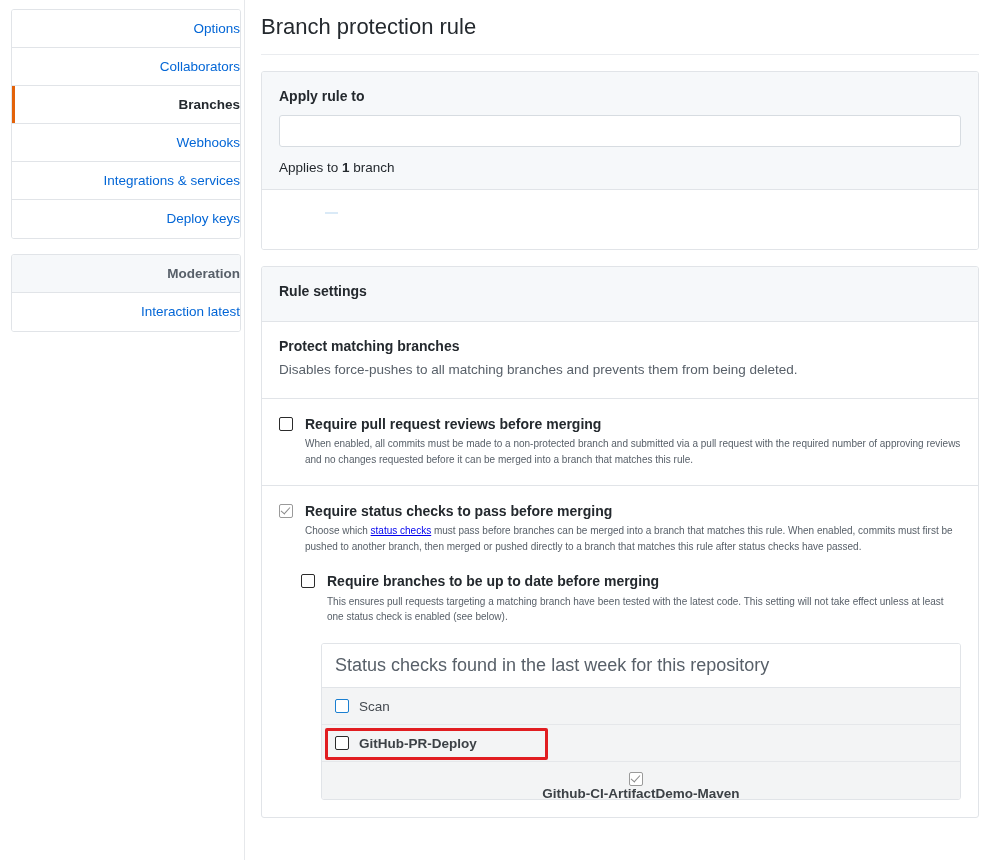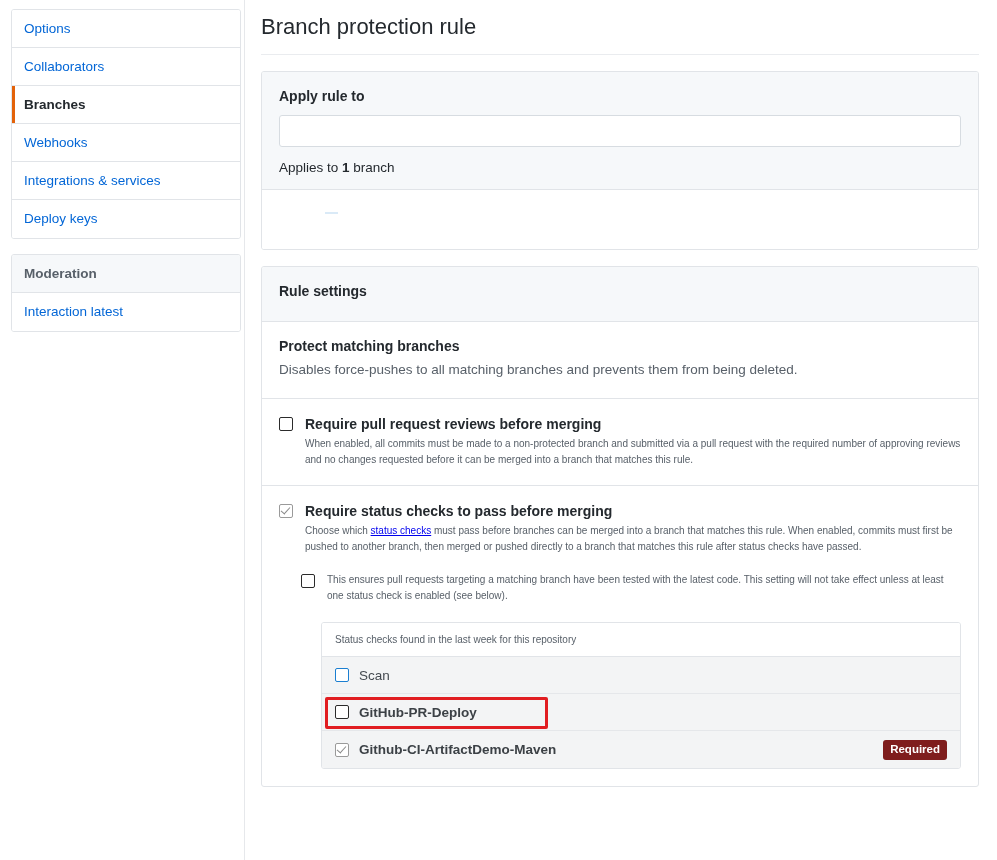"Options" #sidebar { text-align: none -> right }
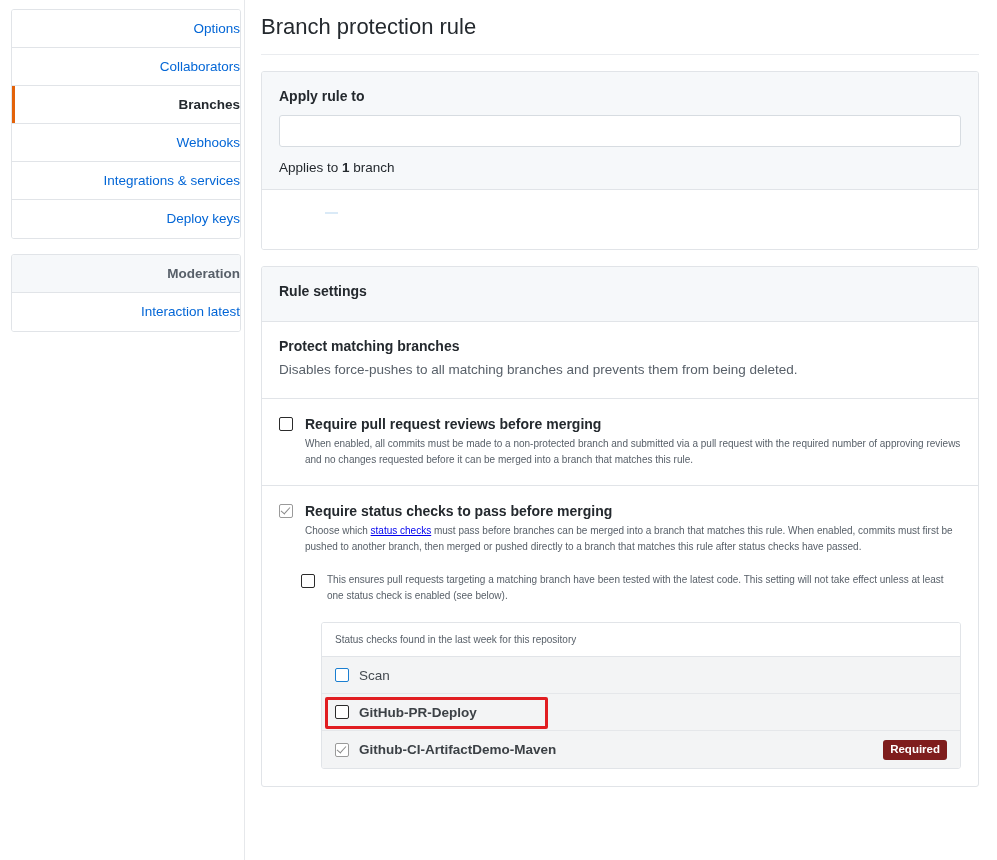"Require branches to be up" span.check-label { html: none -> <span>Require branches to be up to date before merging</span> }
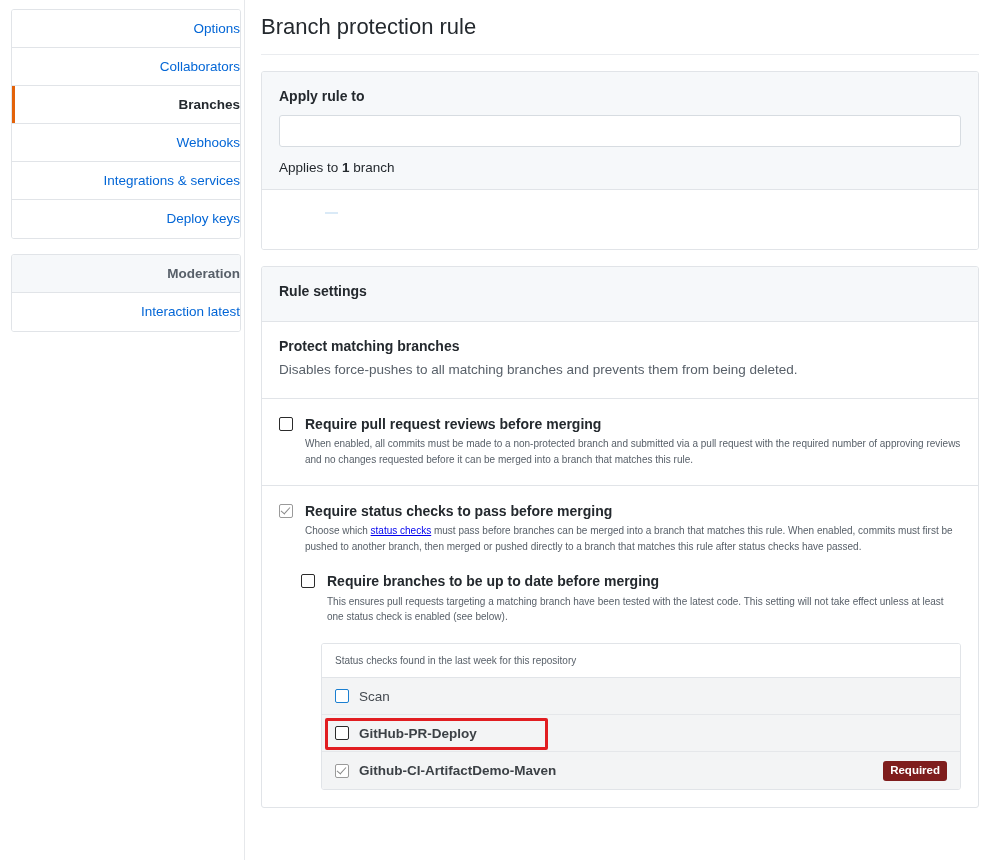"Status checks found in the" .checks-head { font-size: 10px -> 18px }
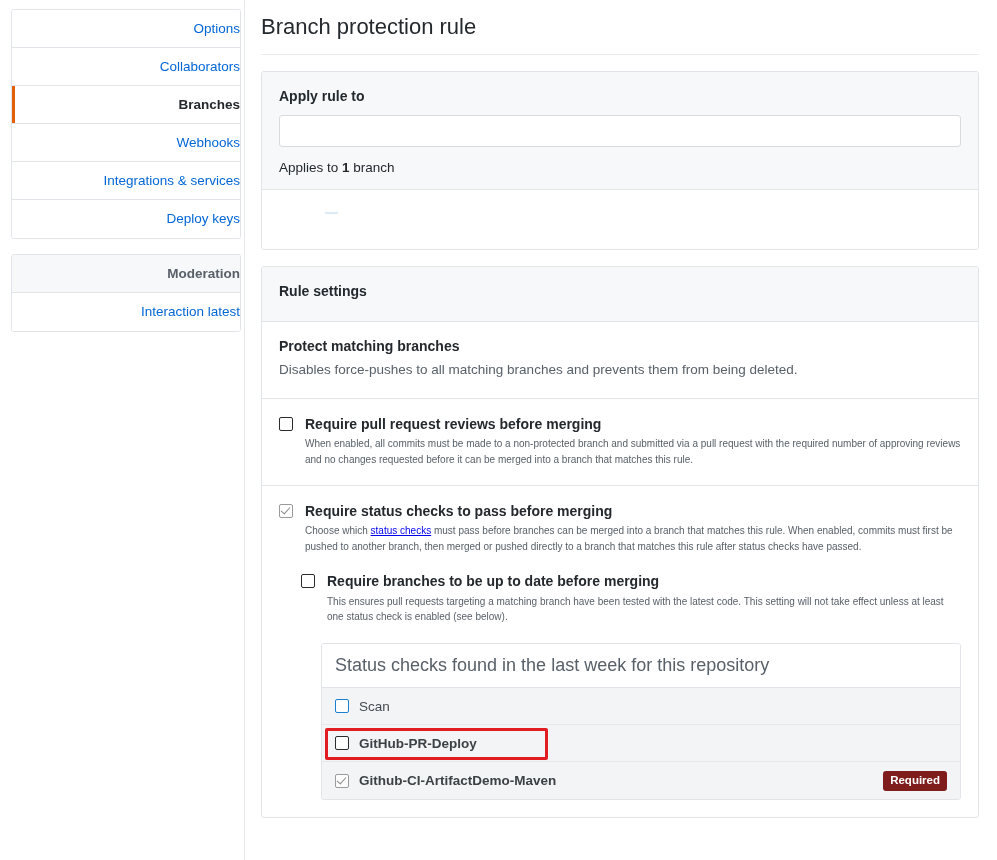"Github-CI-ArtifactDemo-Maven" .check-item:last-child { flex-direction: none -> column }
